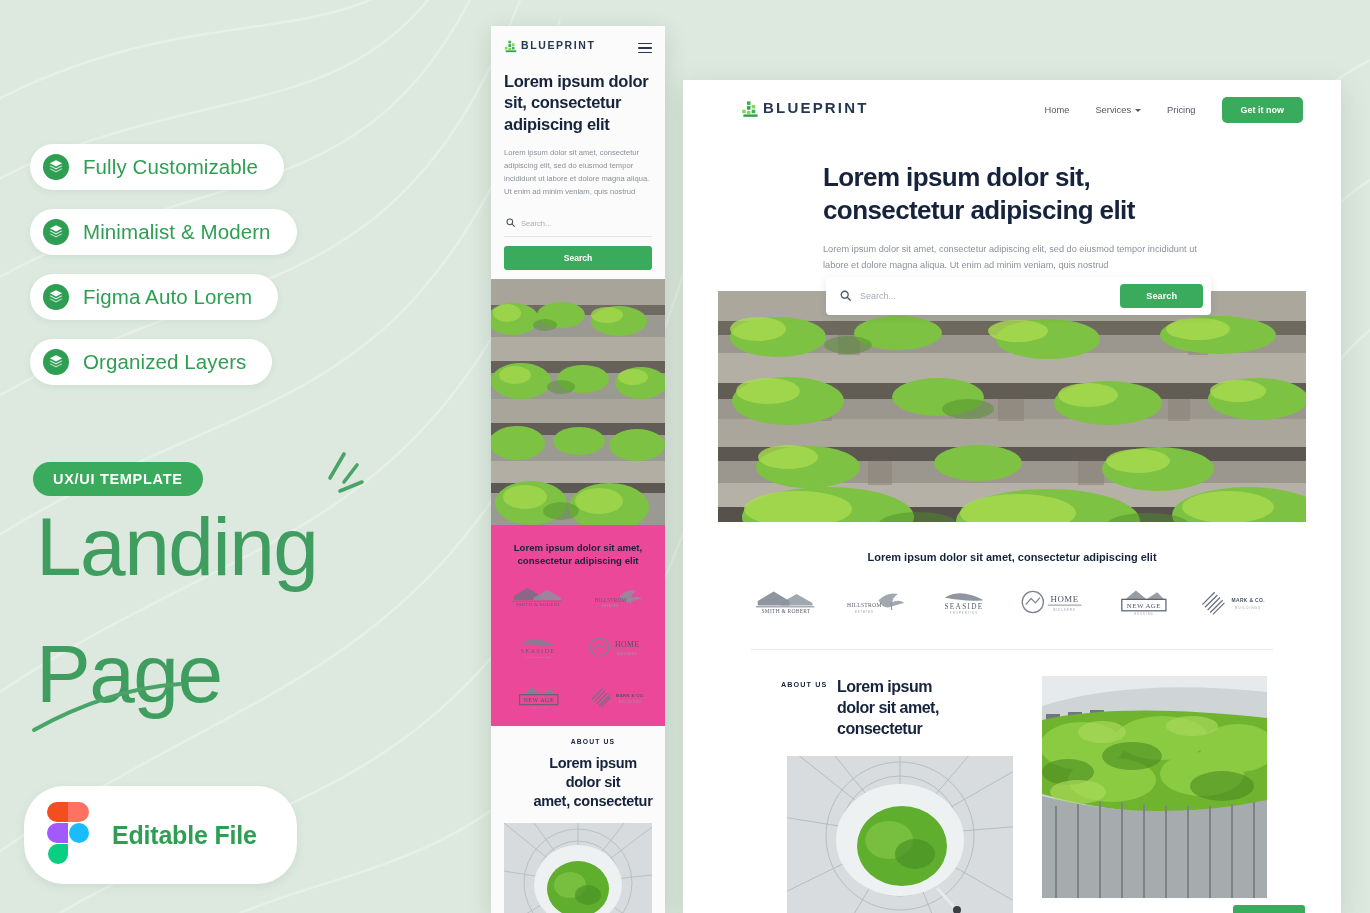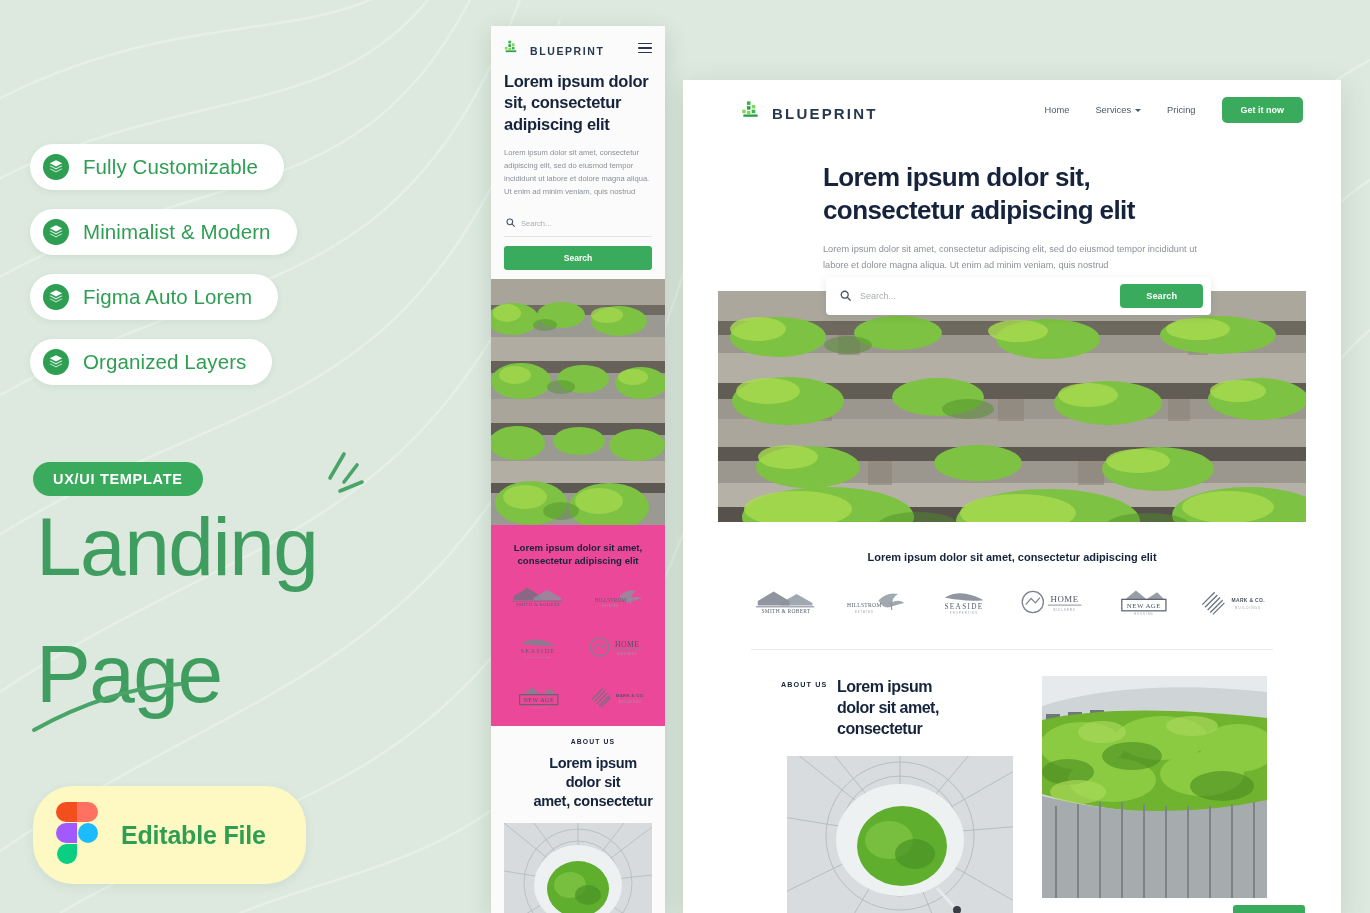"BLUEPRINT" .brand { align-items: flex-end -> flex-start; gap: 12px -> 3px }
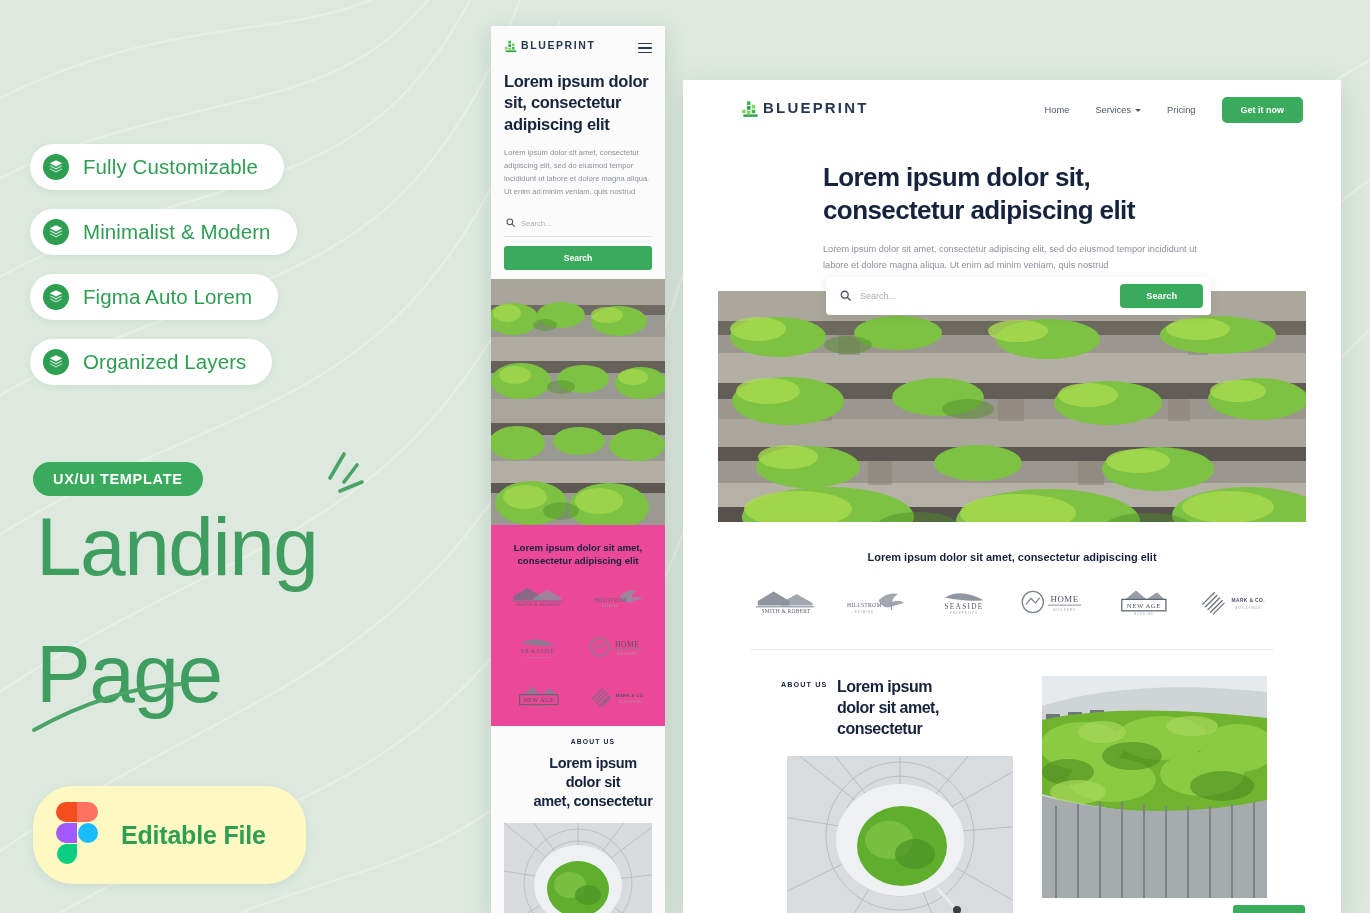"Editable File" .file-card { background: #fef9c3 -> #ffffff; left: 33px -> 24px }
